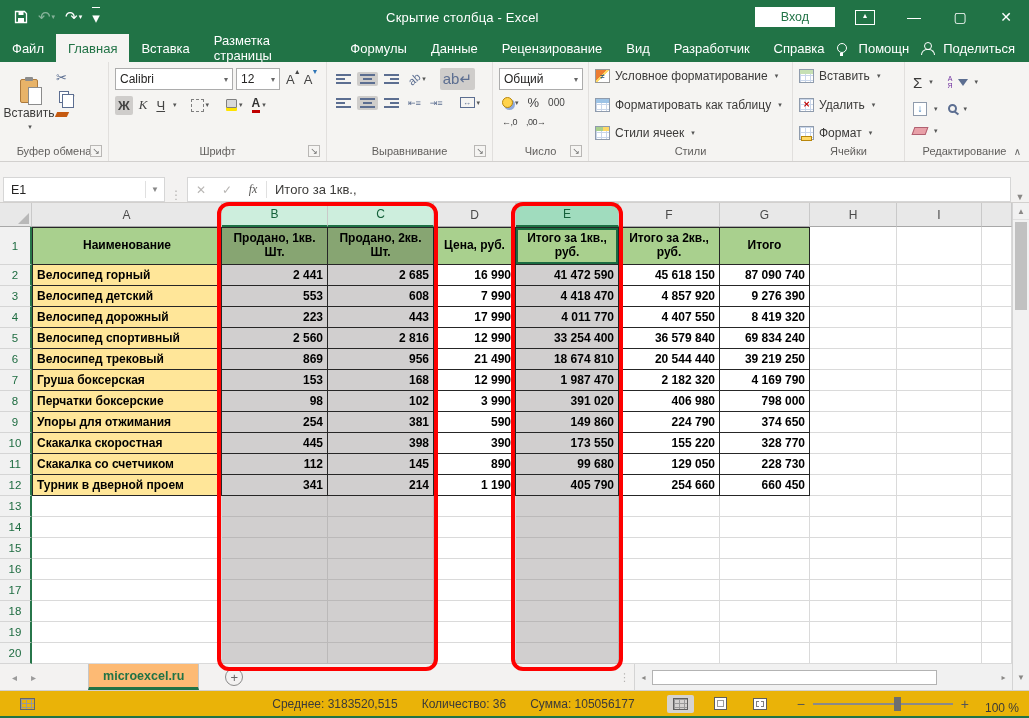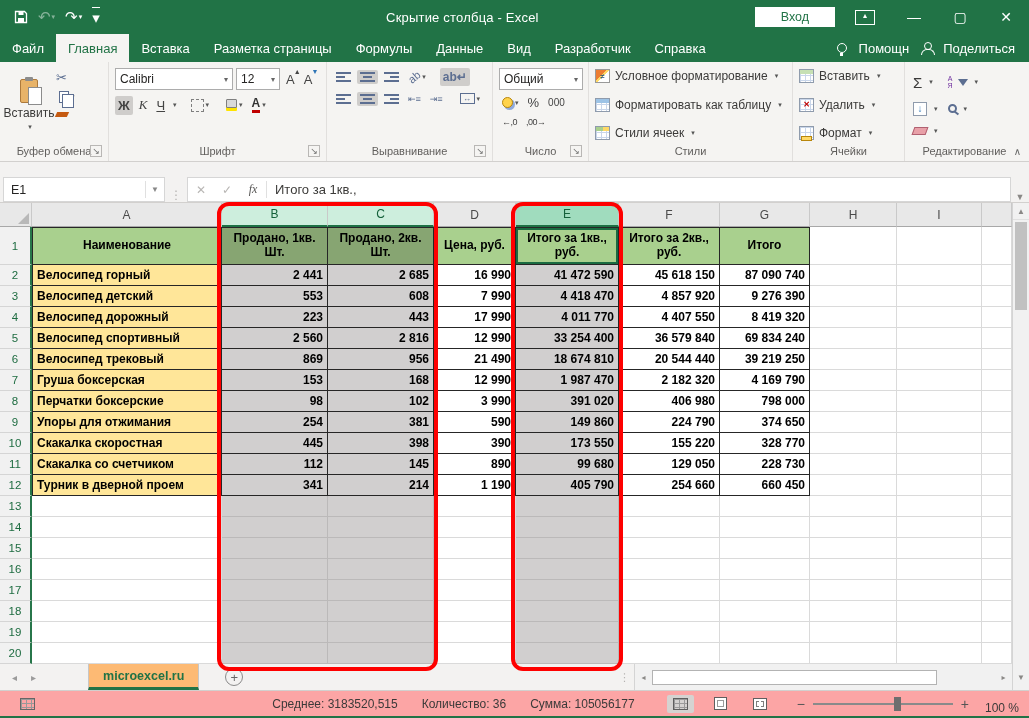"Рецензирование" span.tab { html: none -> <span>Рецензирование</span> }
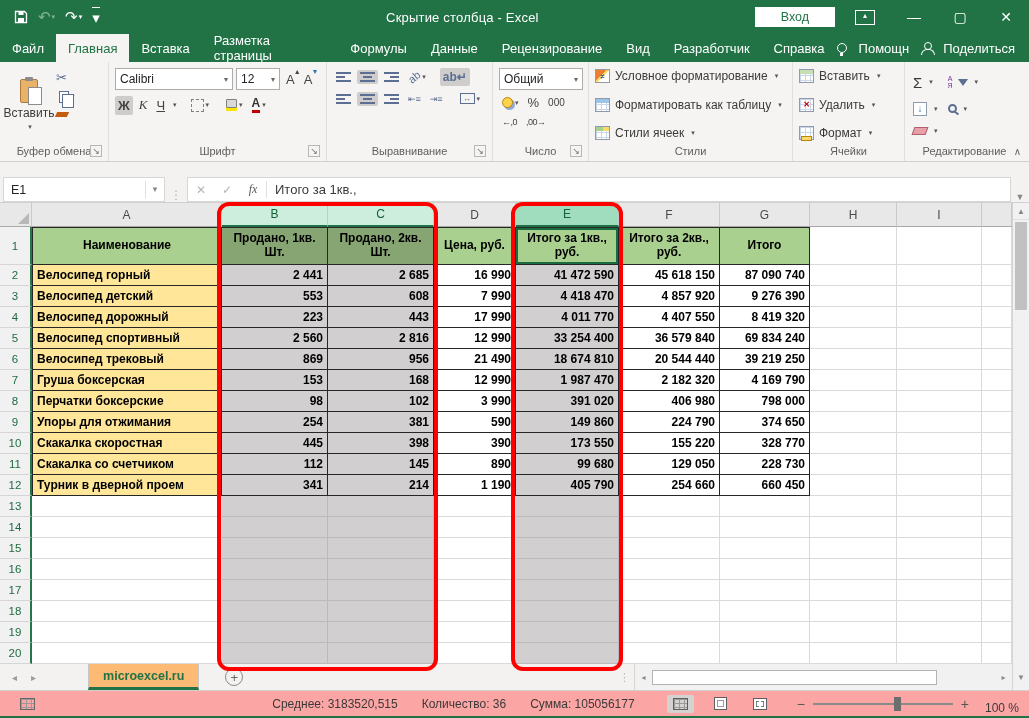"ab↵" .wrap-ic { font-size: 12px -> 15px; font-weight: bold -> none }
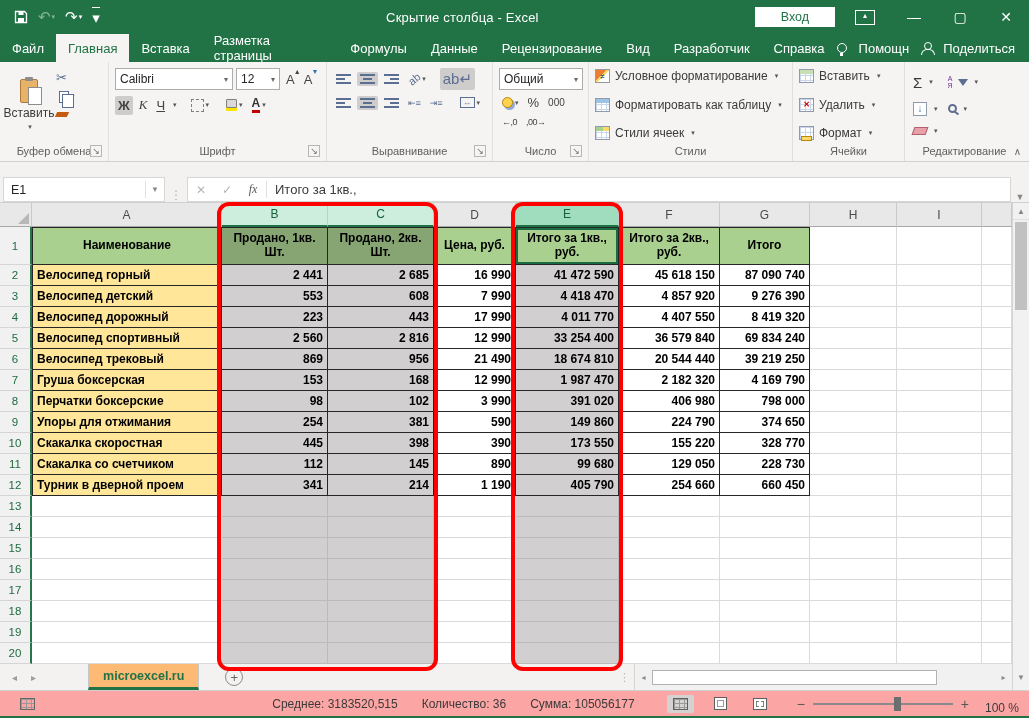"Среднее: 3183520,515" .statusbar { background: #fca5a5 -> #eab308 }
